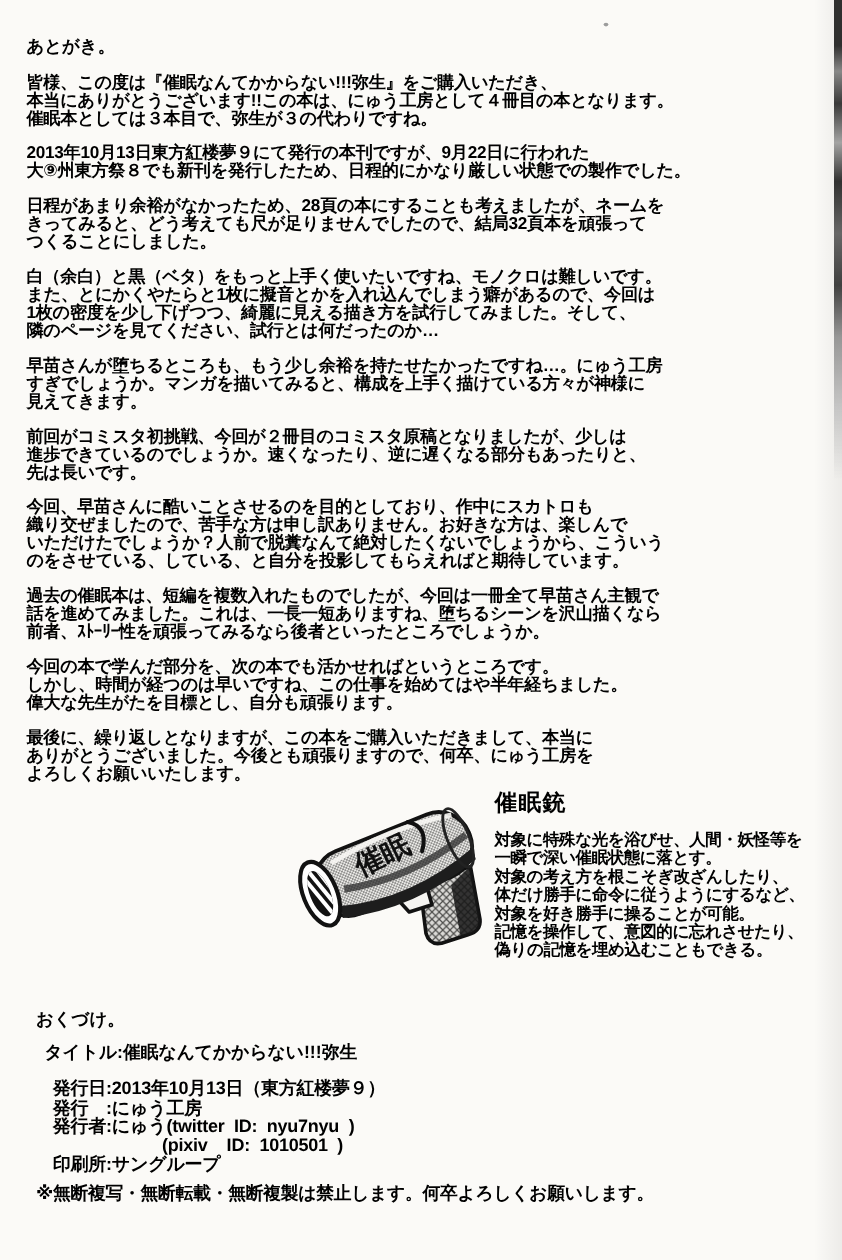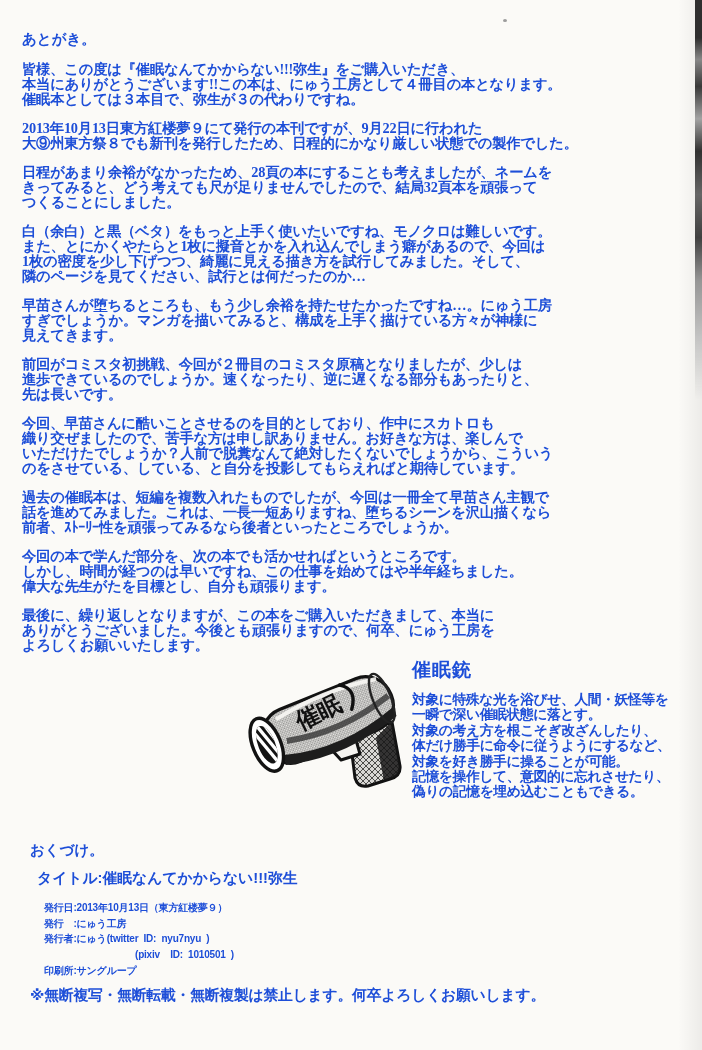"あとがき。" .page { color: #1d4ed8 -> #000000 }
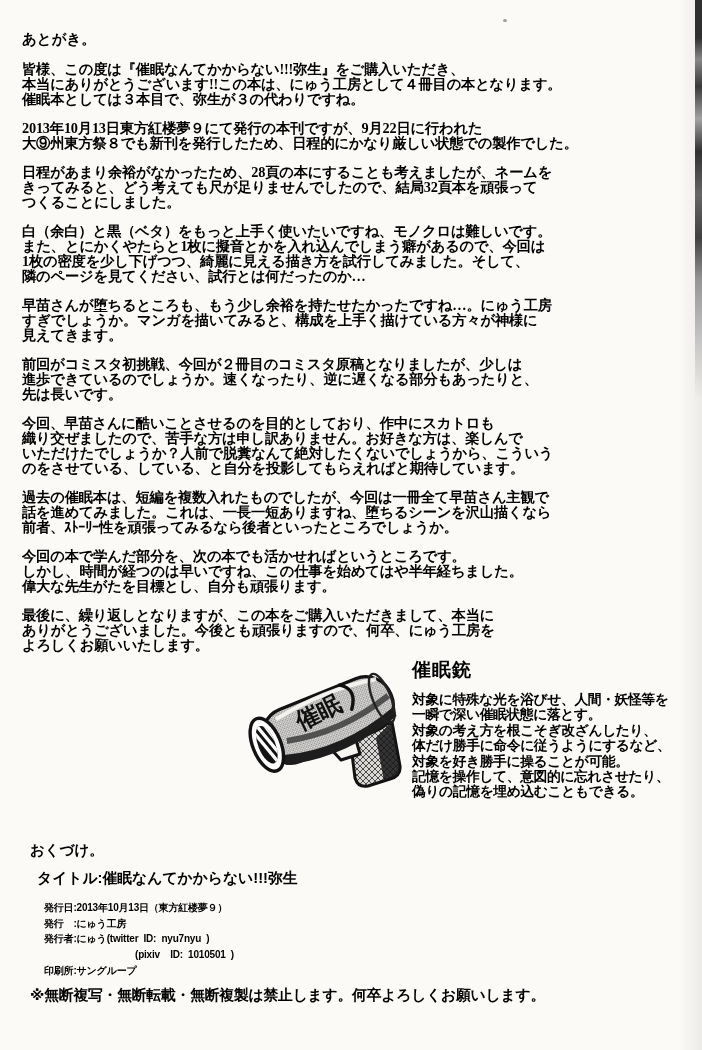"皆様、この度は『催眠なんてかからない!!!弥生』をご購入いただき、" .para { font-family: Liberation Serif, serif -> none }
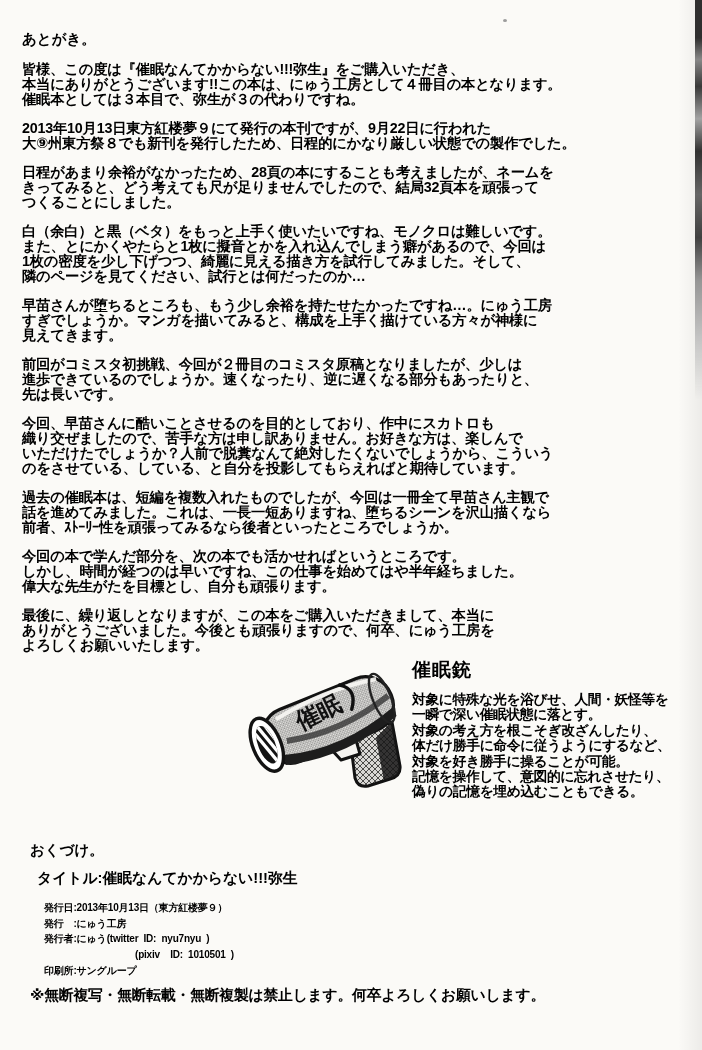"発行日:2013年10月13日（東方紅楼夢９）" .pub .ln { font-size: 10px -> 15px }
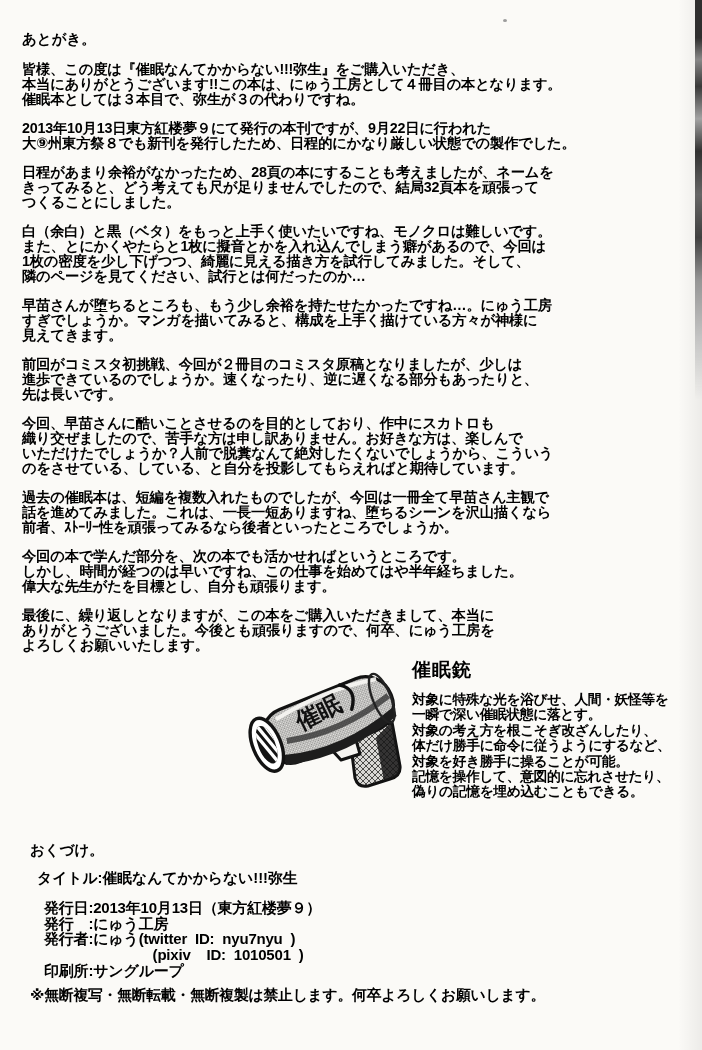"(pixiv ID: 1010501 )" .pub .indent { text-align: center -> none }
